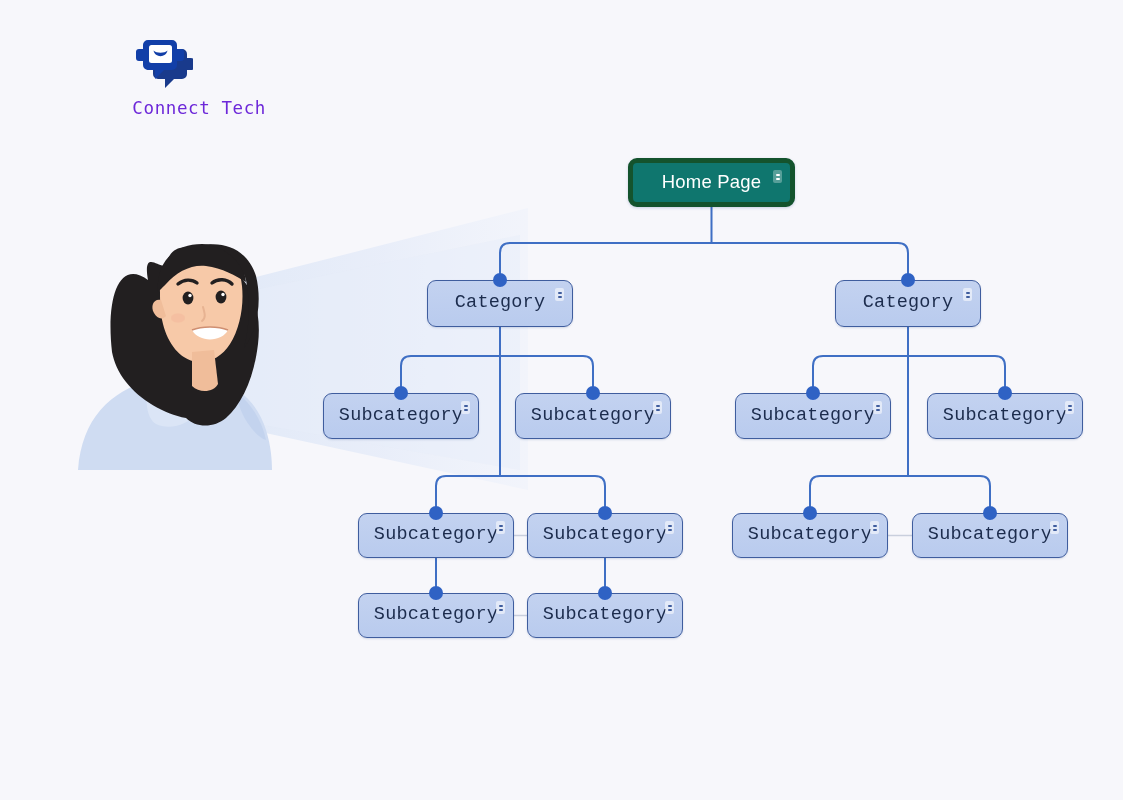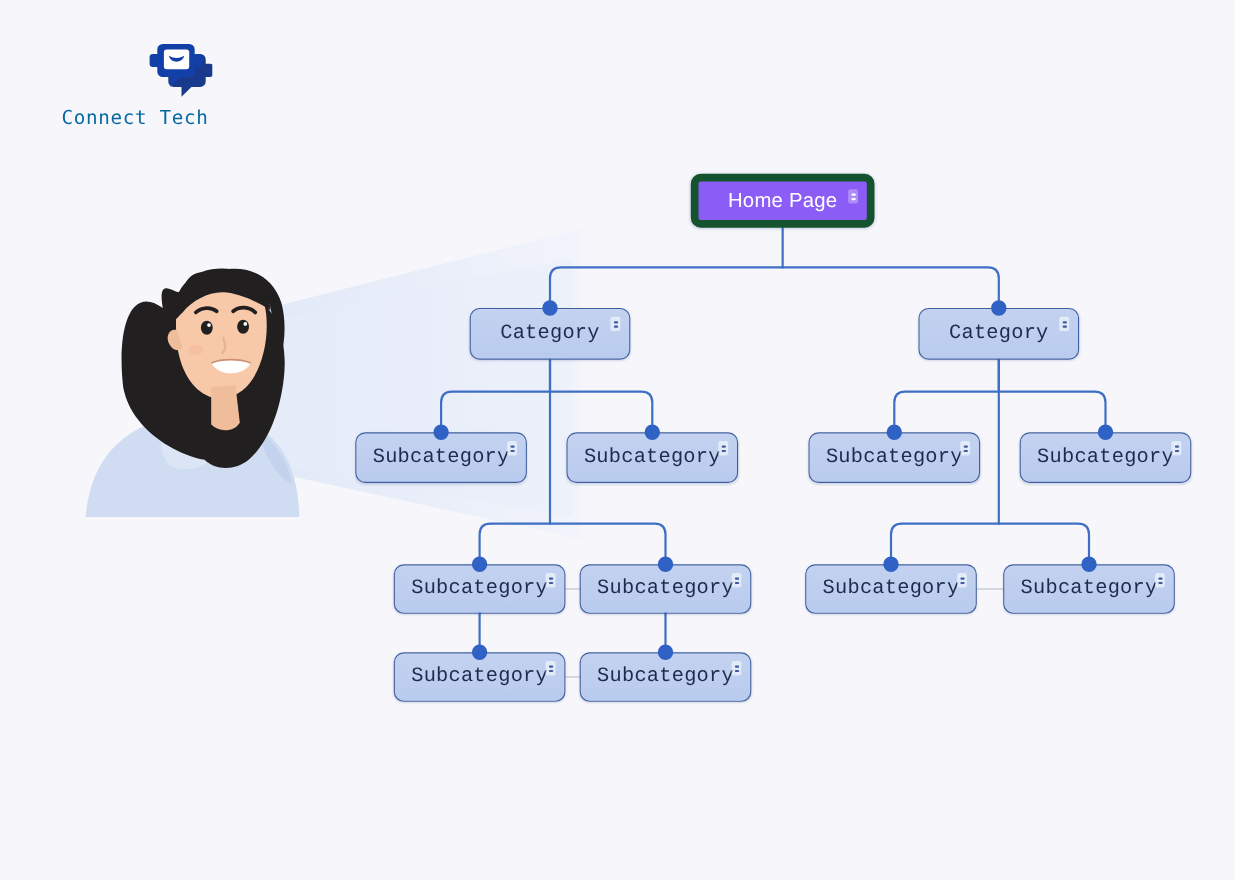"Connect Tech" .brand-name { color: #0369a1 -> #6d28d9; text-align: left -> right }
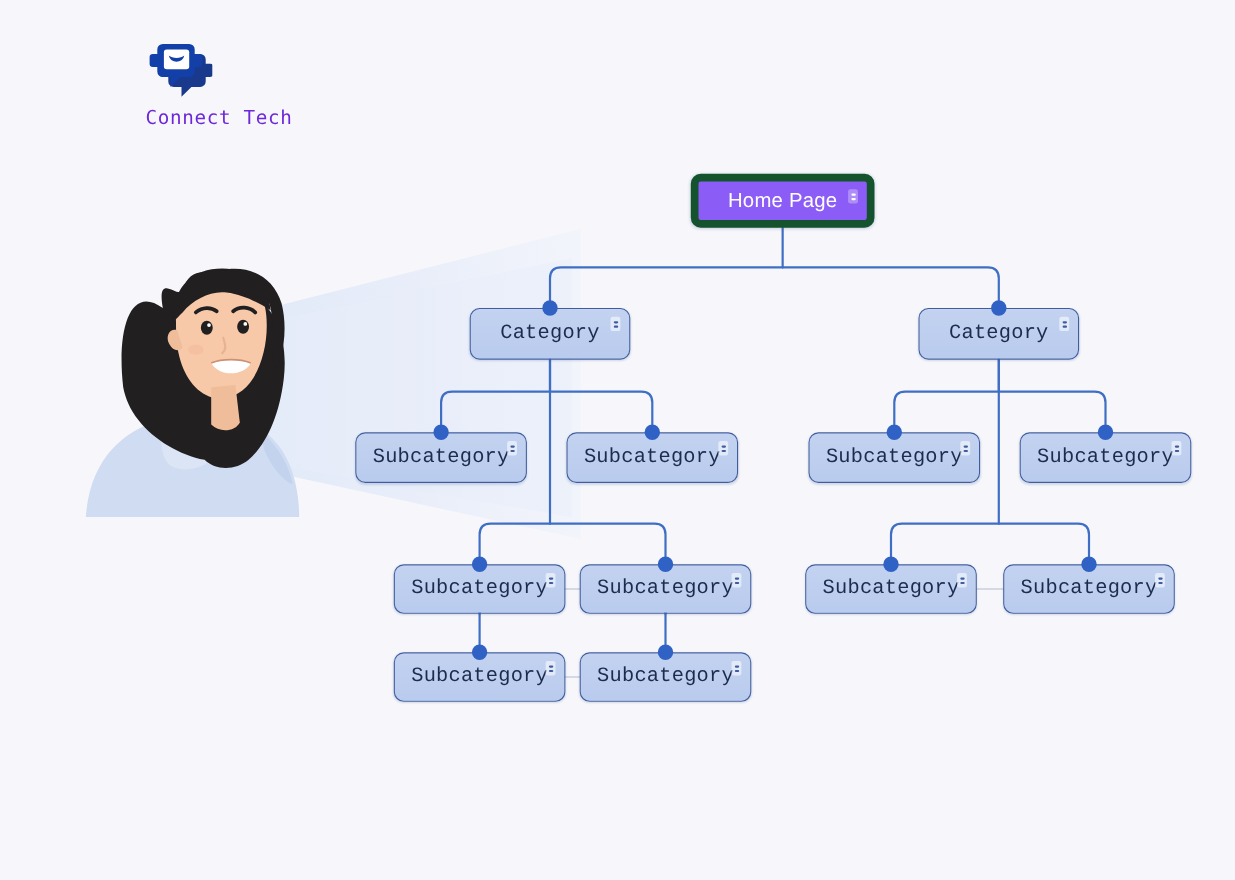"Home Page" .node.root { background: #8b5cf6 -> #0f766e; border: 7px solid #14532d -> 5px solid #14532d }
